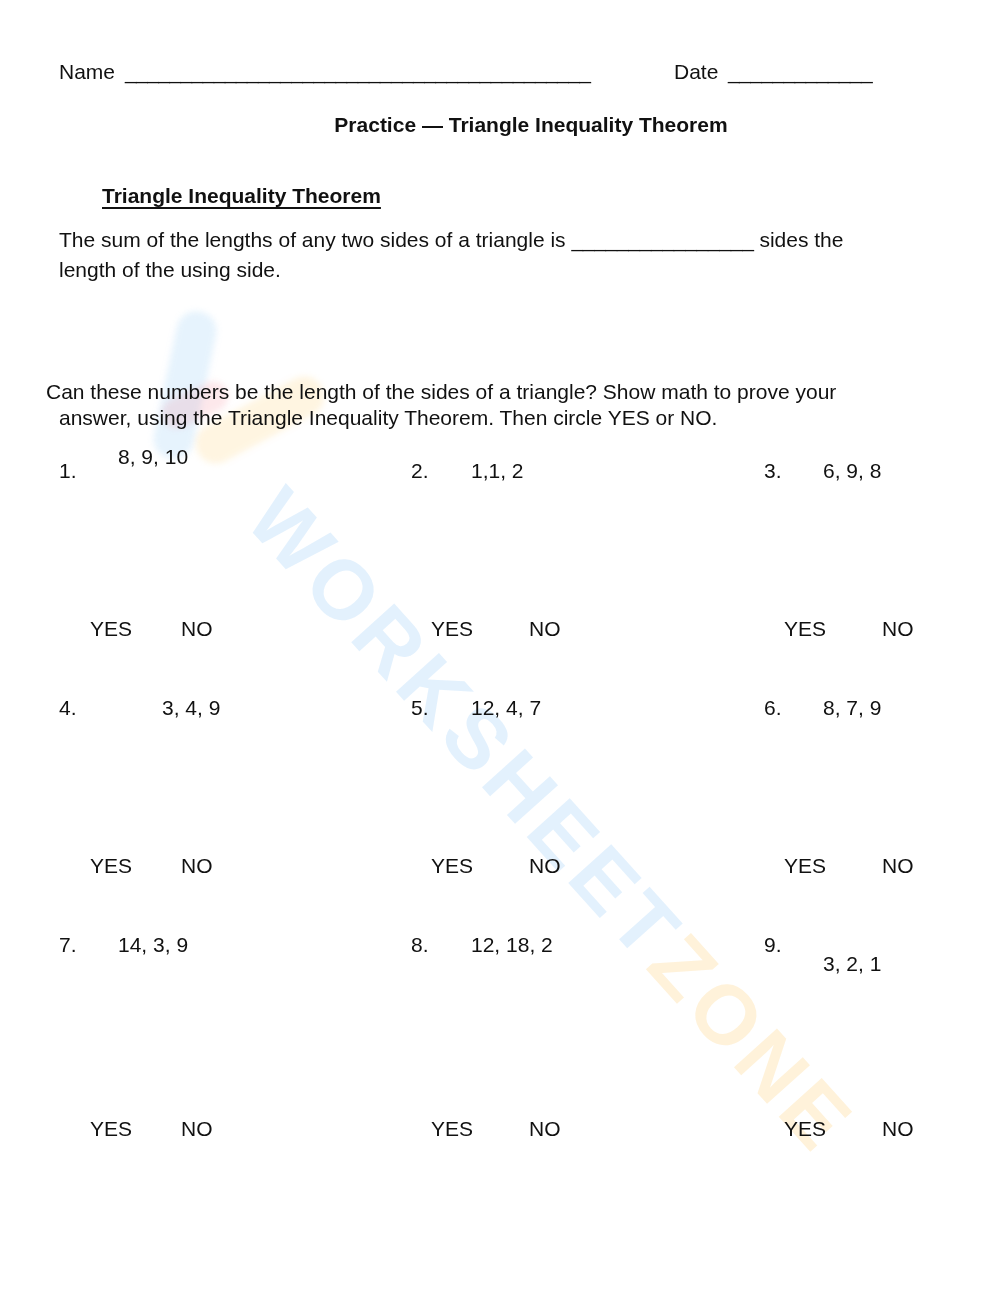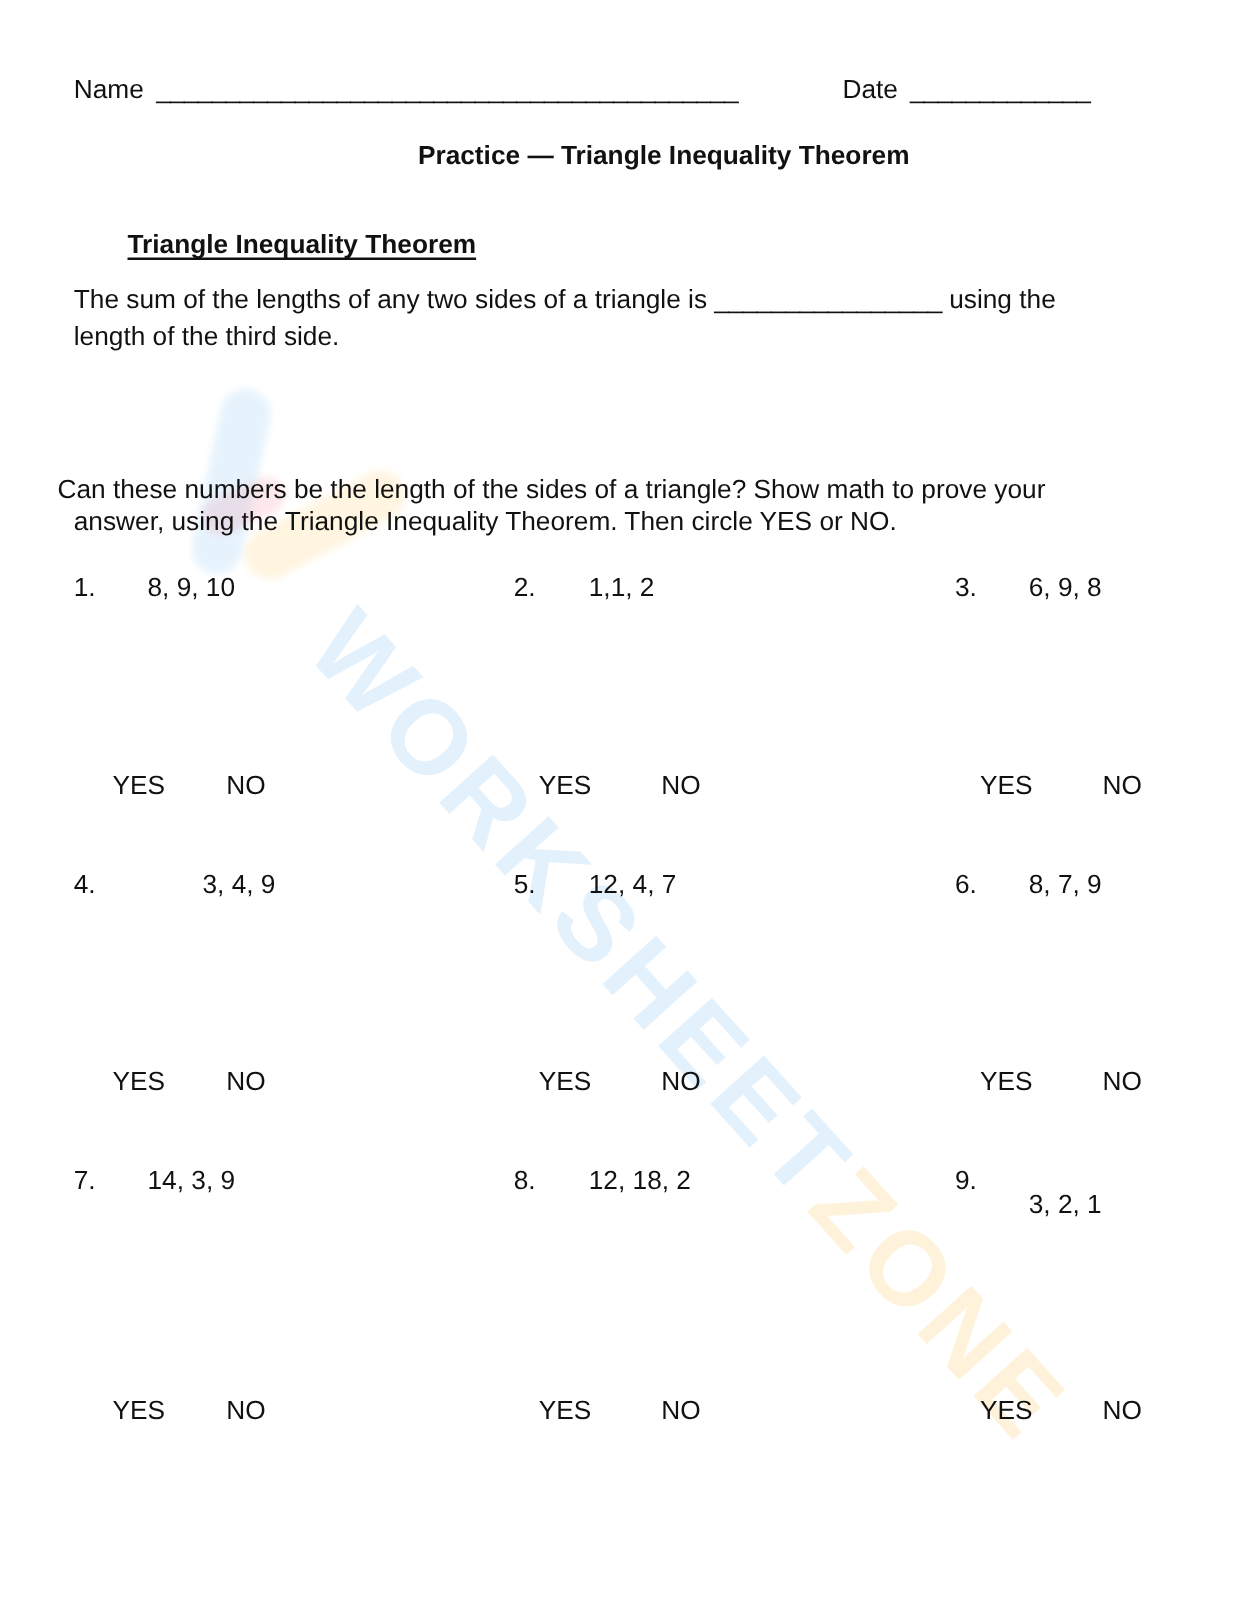"using the" span { text: using -> sides }
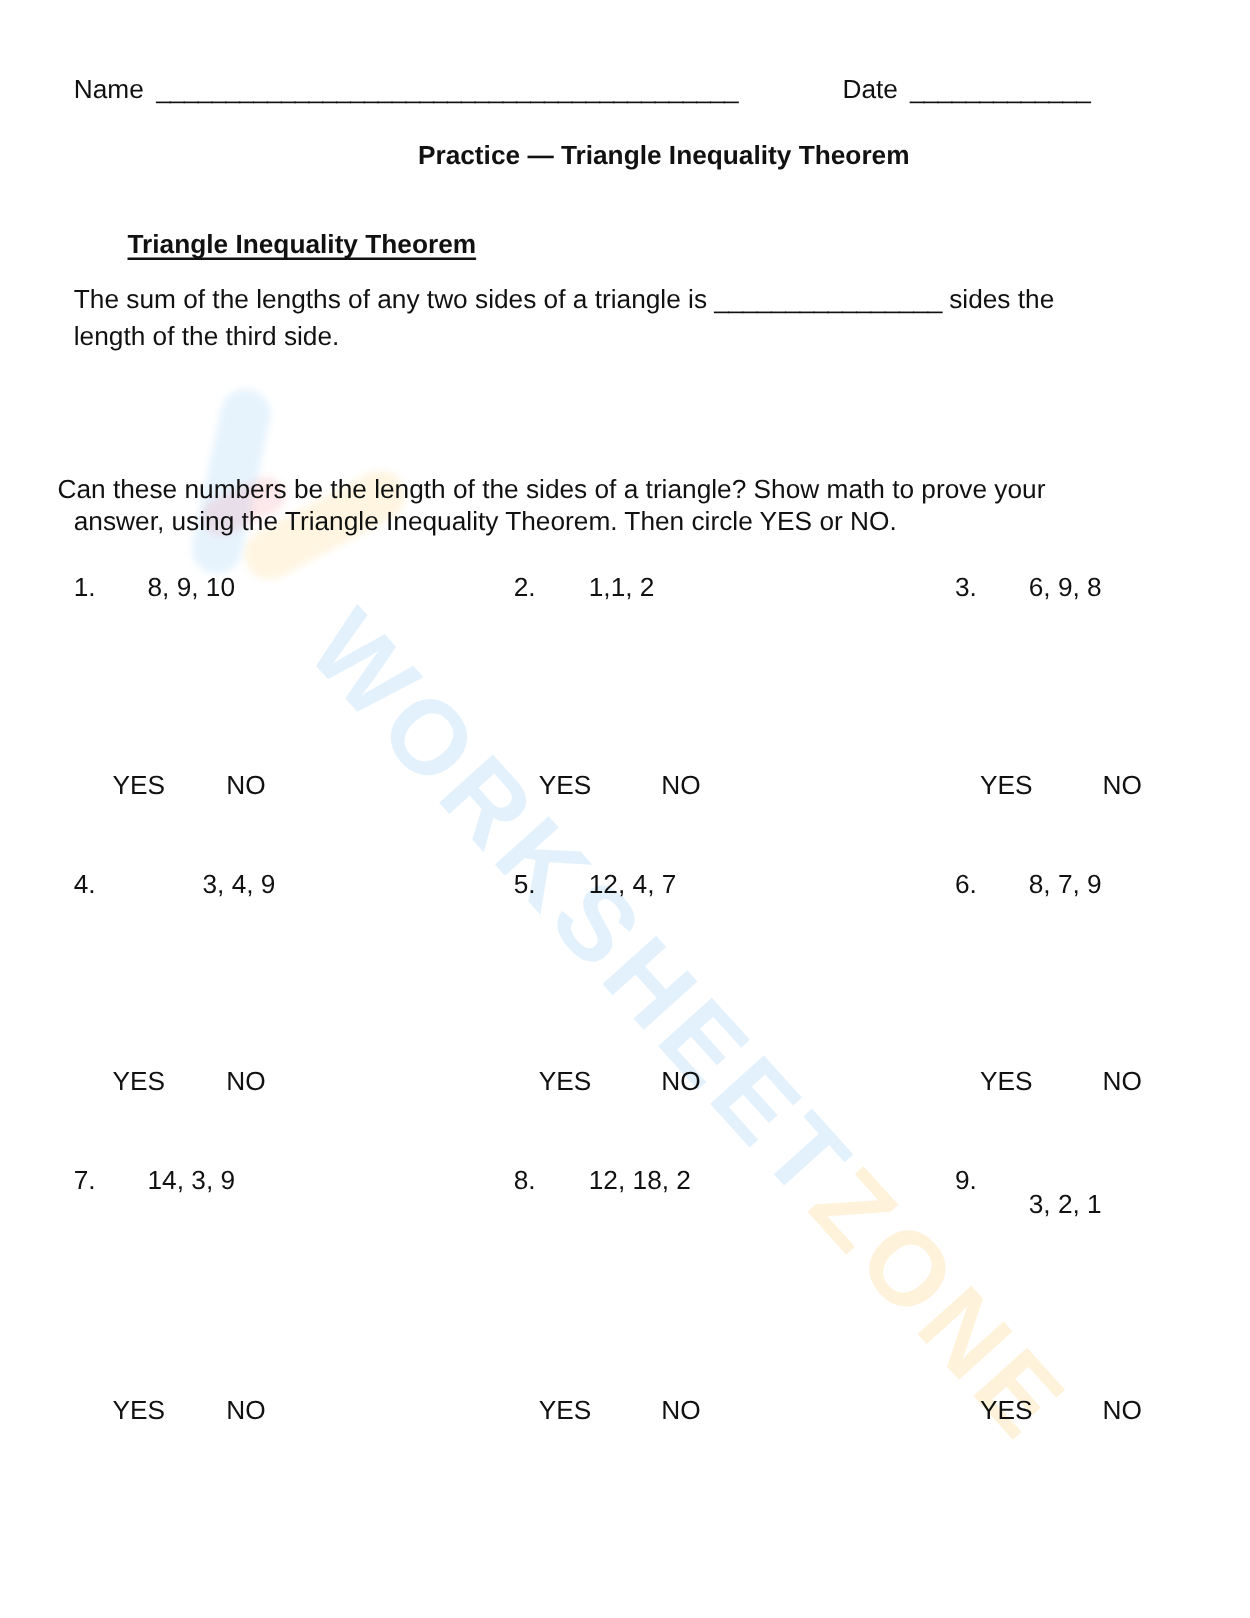"length of the third side." div.abs { text: third -> using }
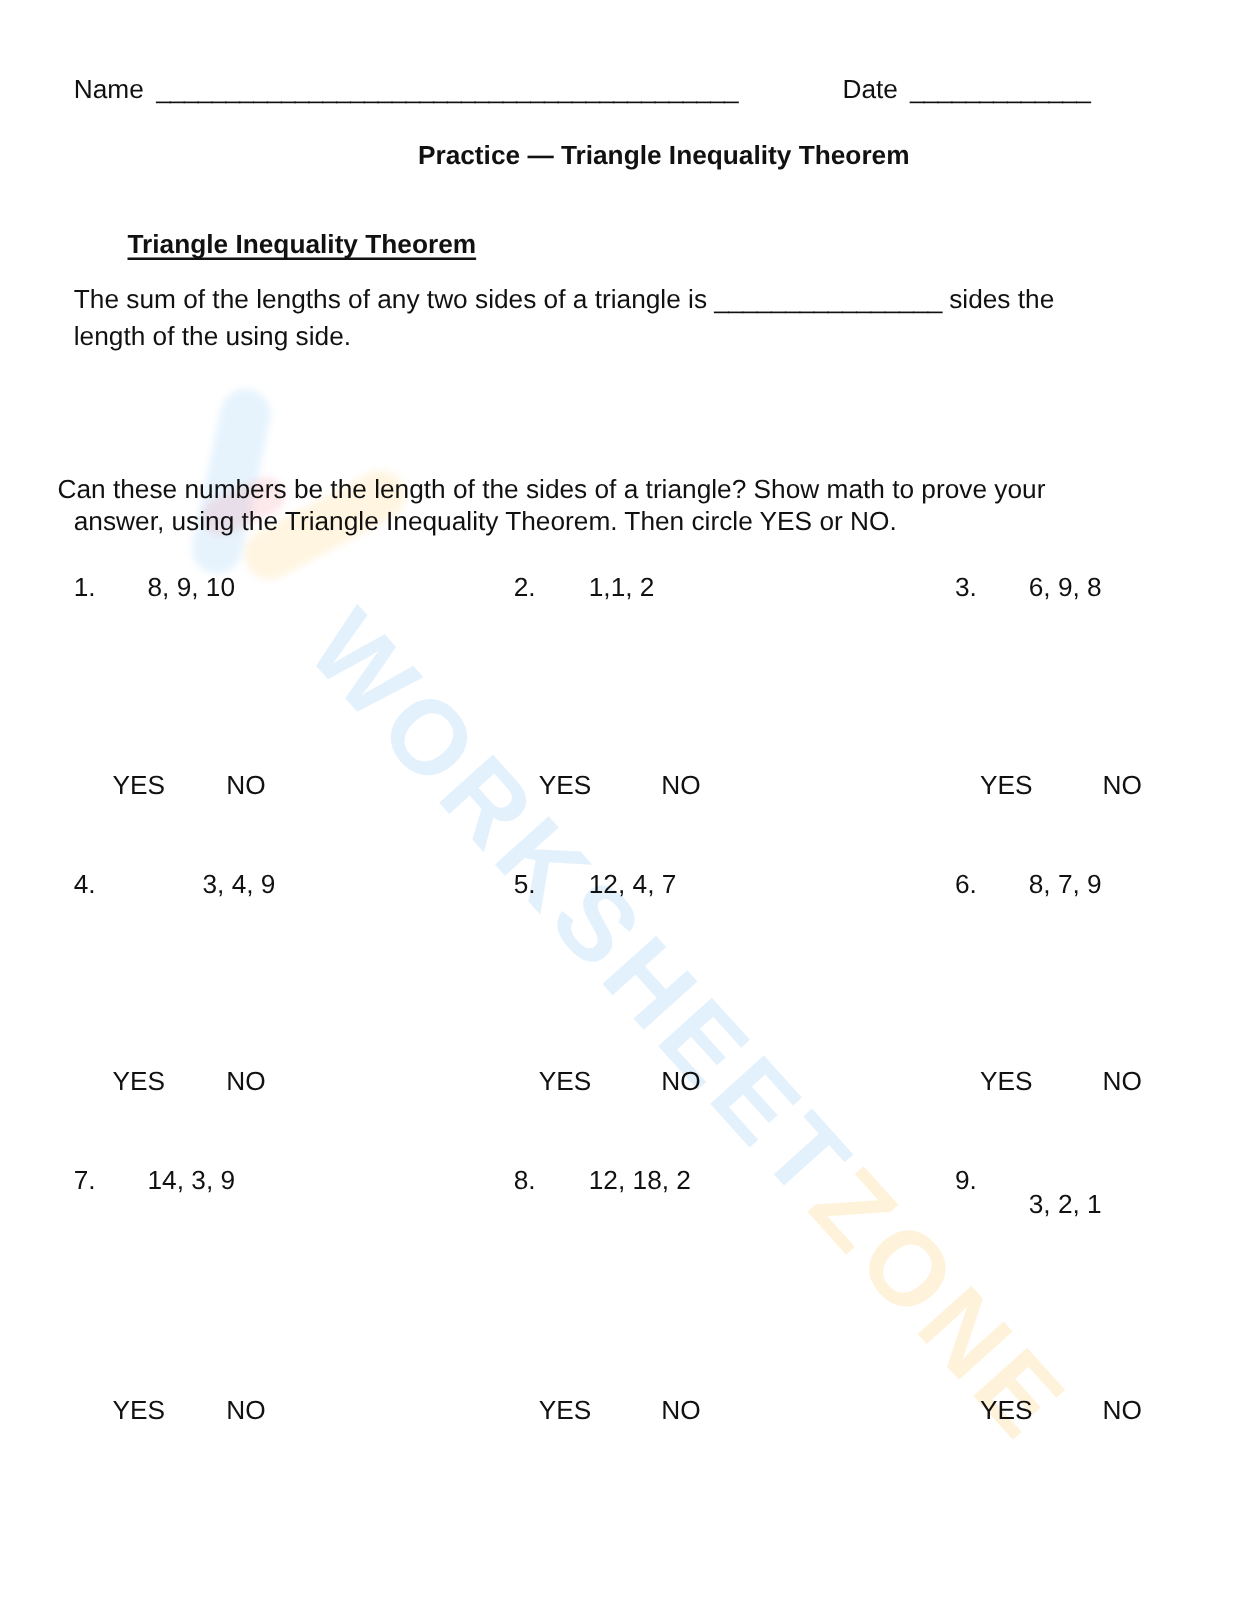"8, 9, 10" span.abs { top: 459px -> 445px }
